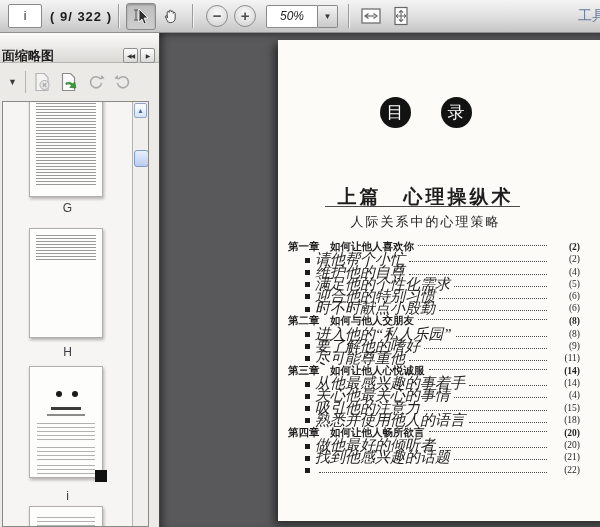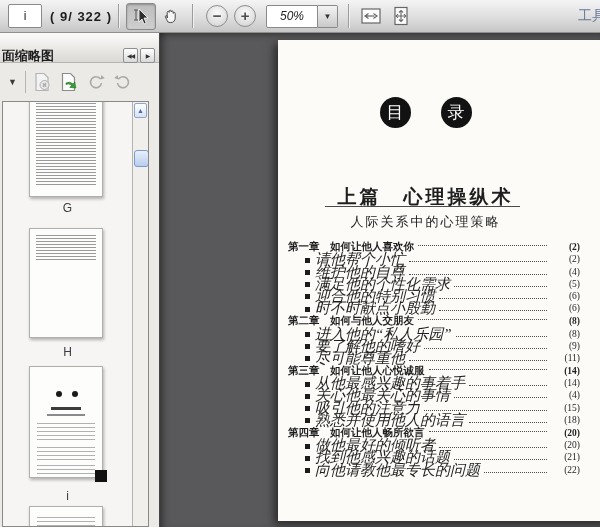"向他请教他最专长的问题" span.toc-t { html: <span>向他请教他最专长的问题</span> -> none }
